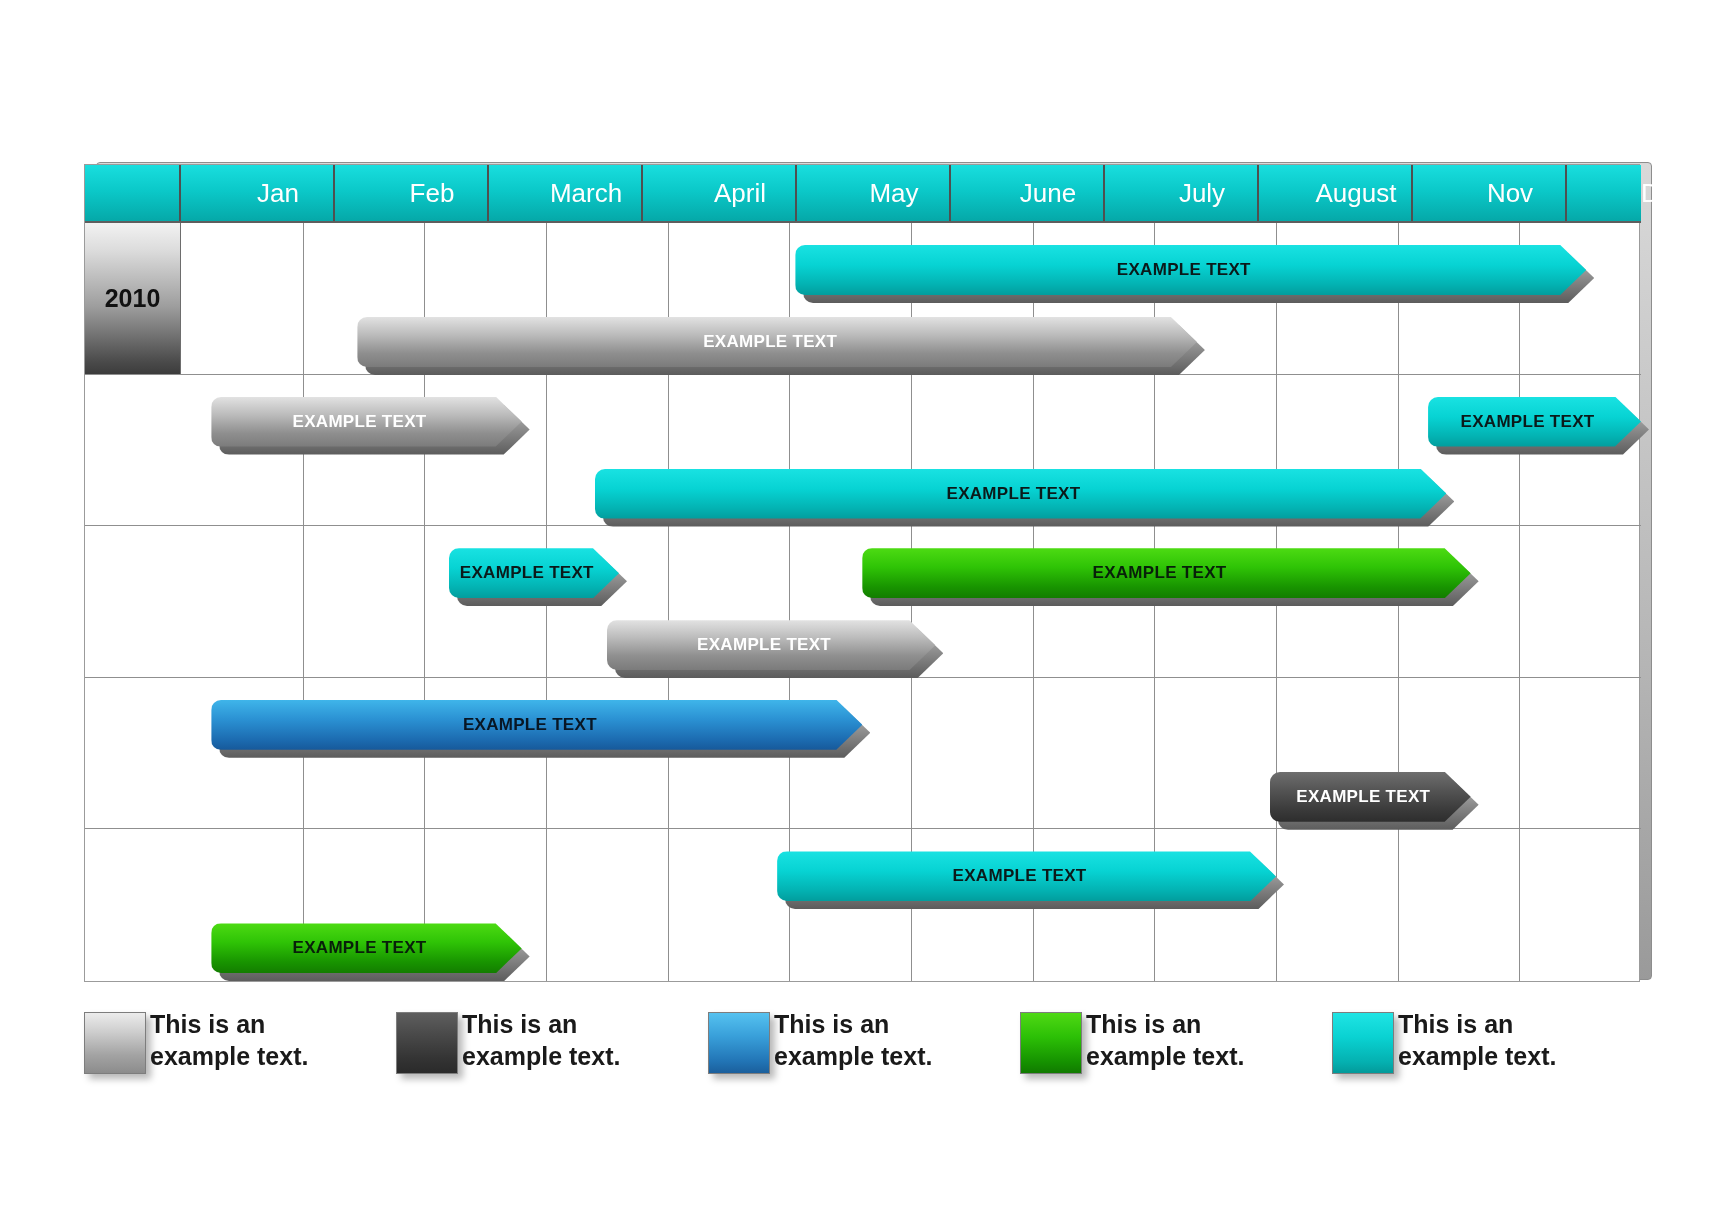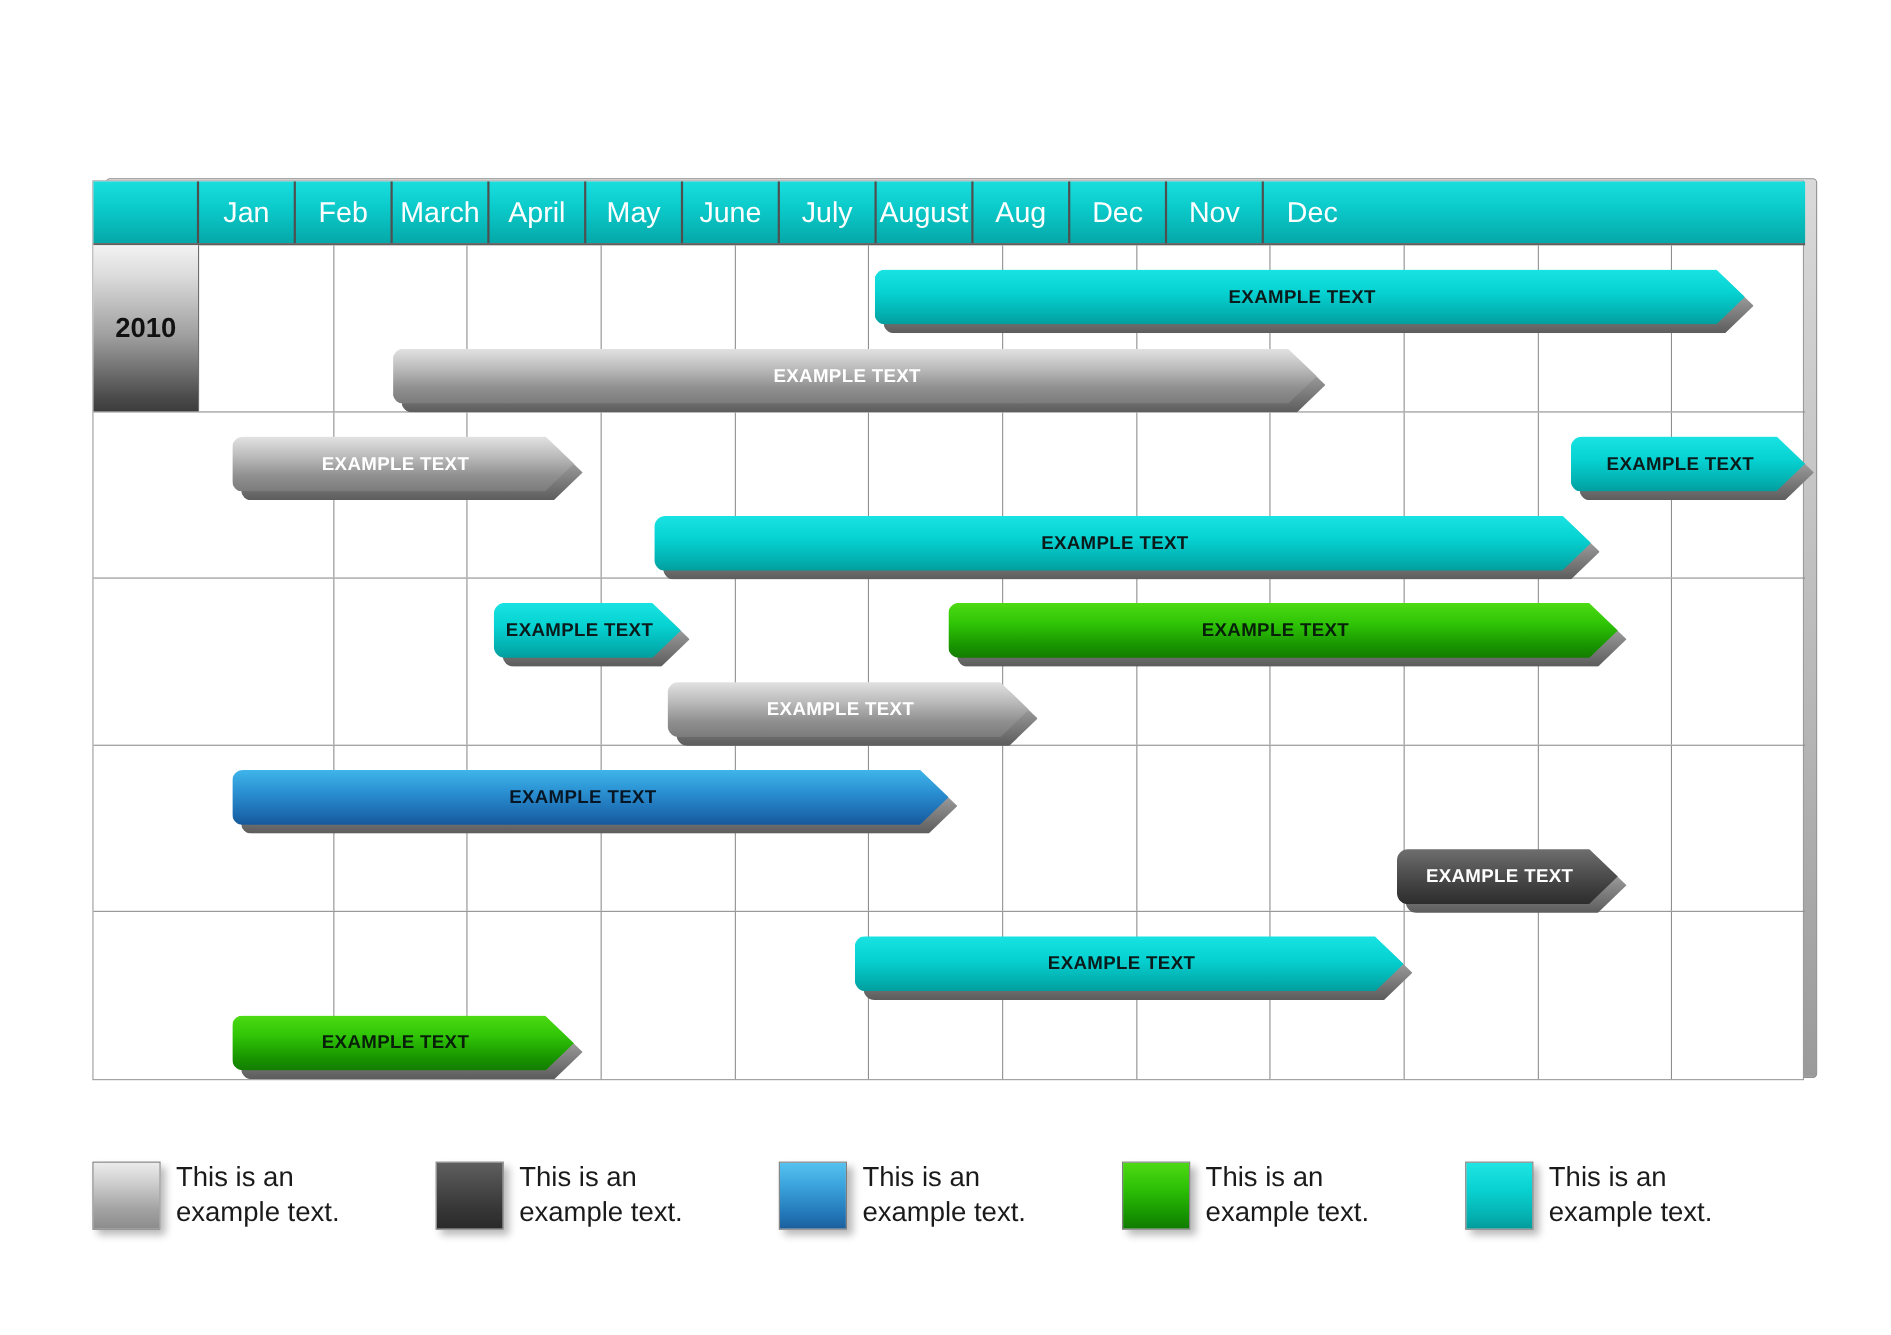"Jan" .month-cell { margin-left: none -> 42px; width: 88px -> 112px }
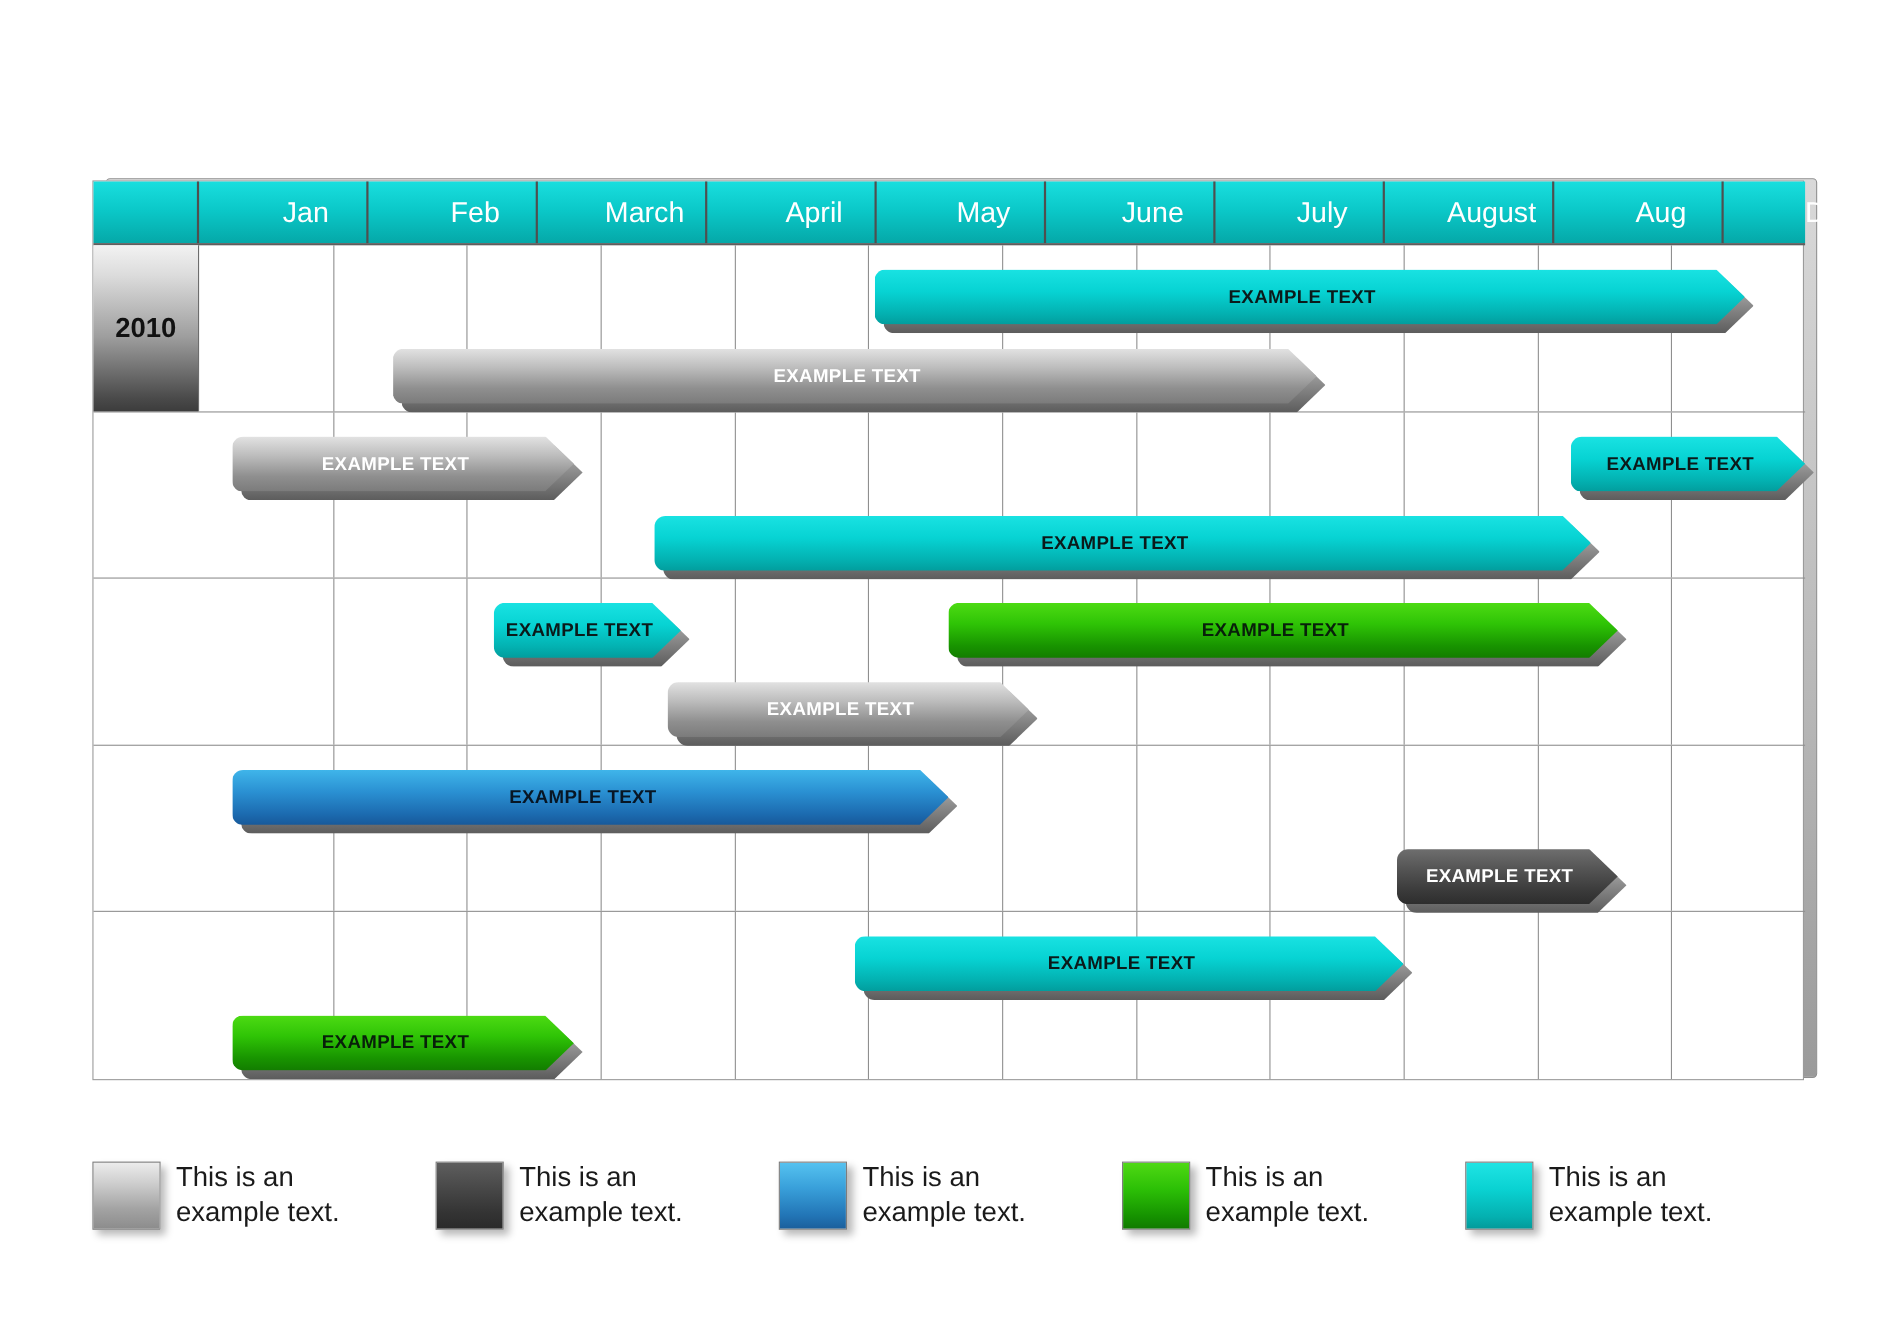"Aug" div.hcell { text: Aug -> Nov }
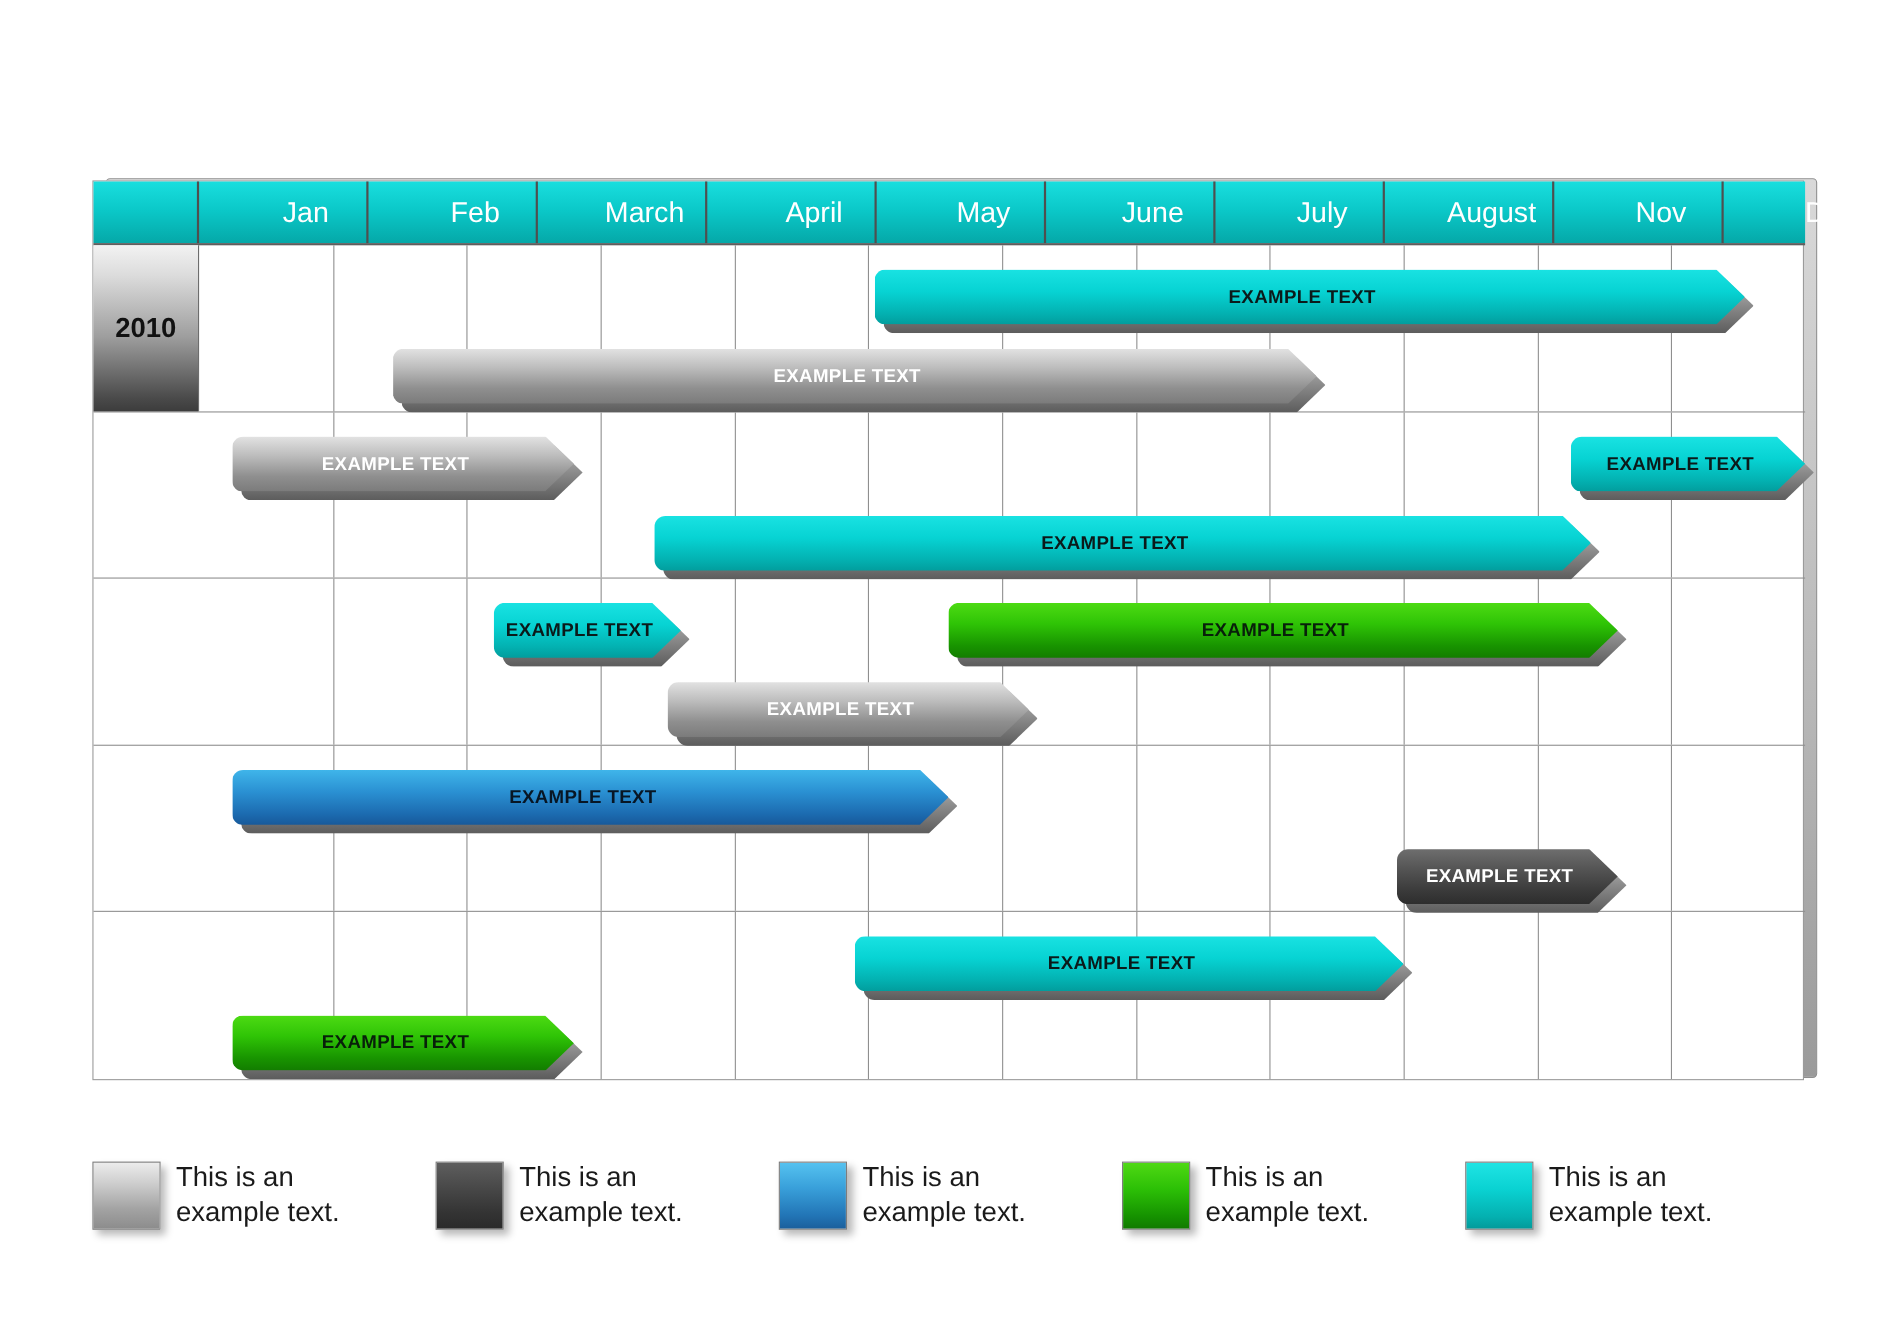"This is an example text." .legend-item { align-items: flex-end -> flex-start; font-weight: none -> bold; gap: 14px -> 4px }
